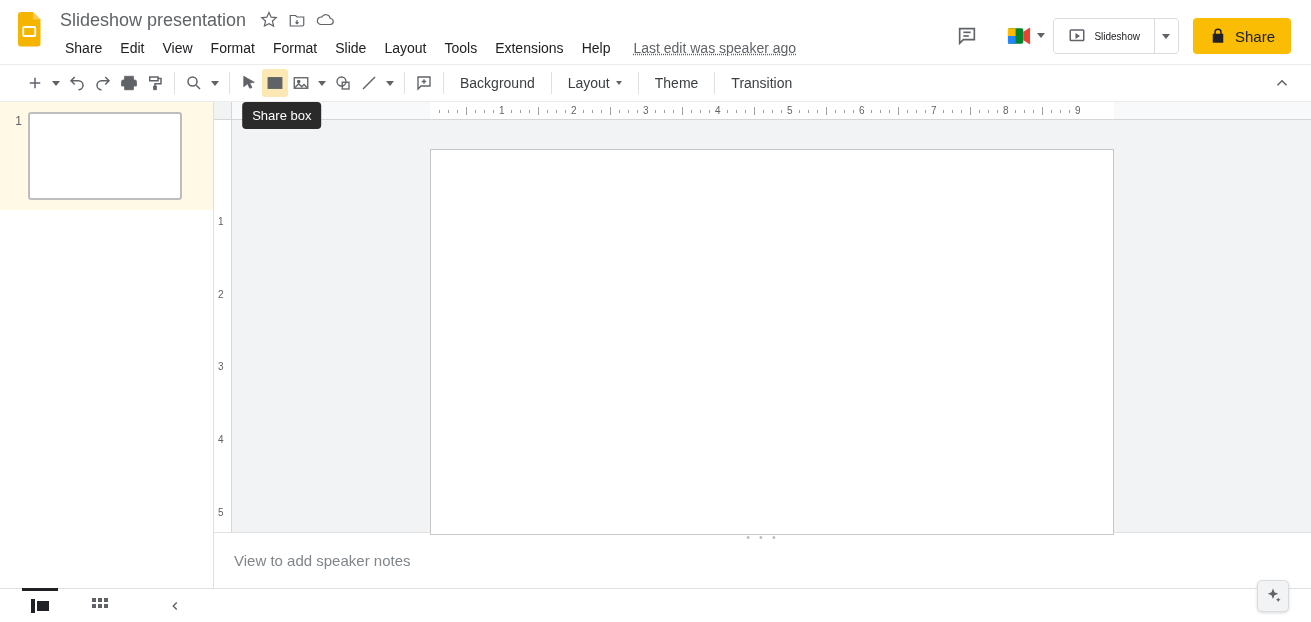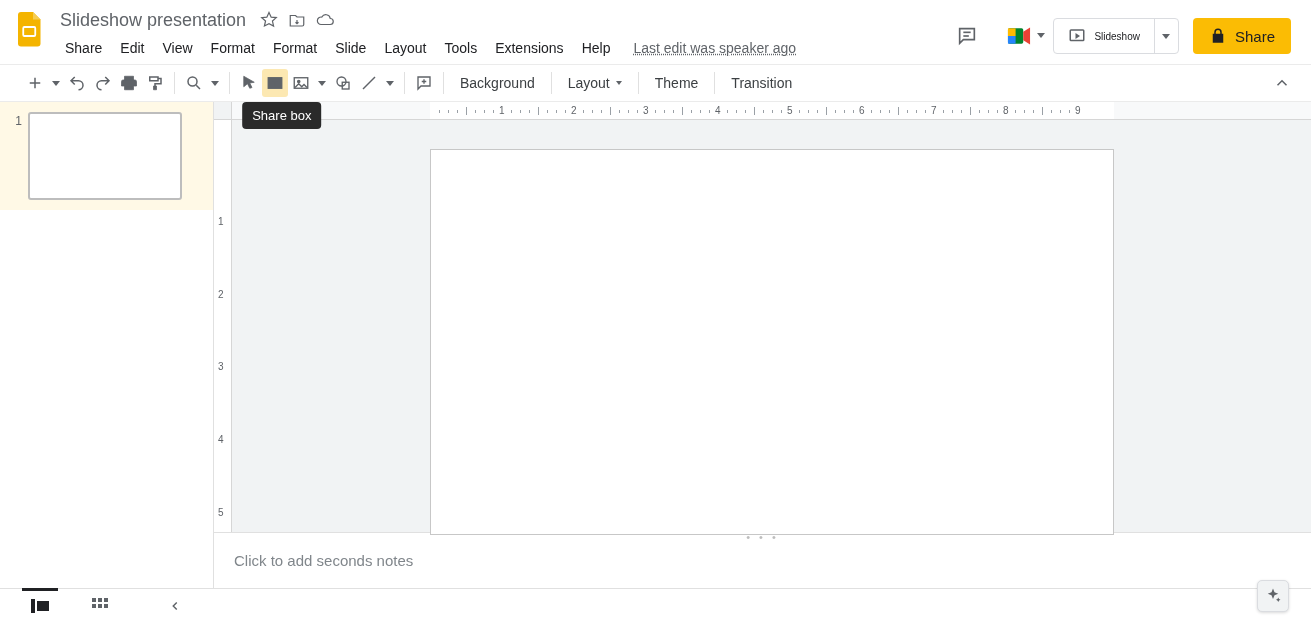"Click to add seconds notes" div.notes { text: Click to add seconds -> View to add speaker }
